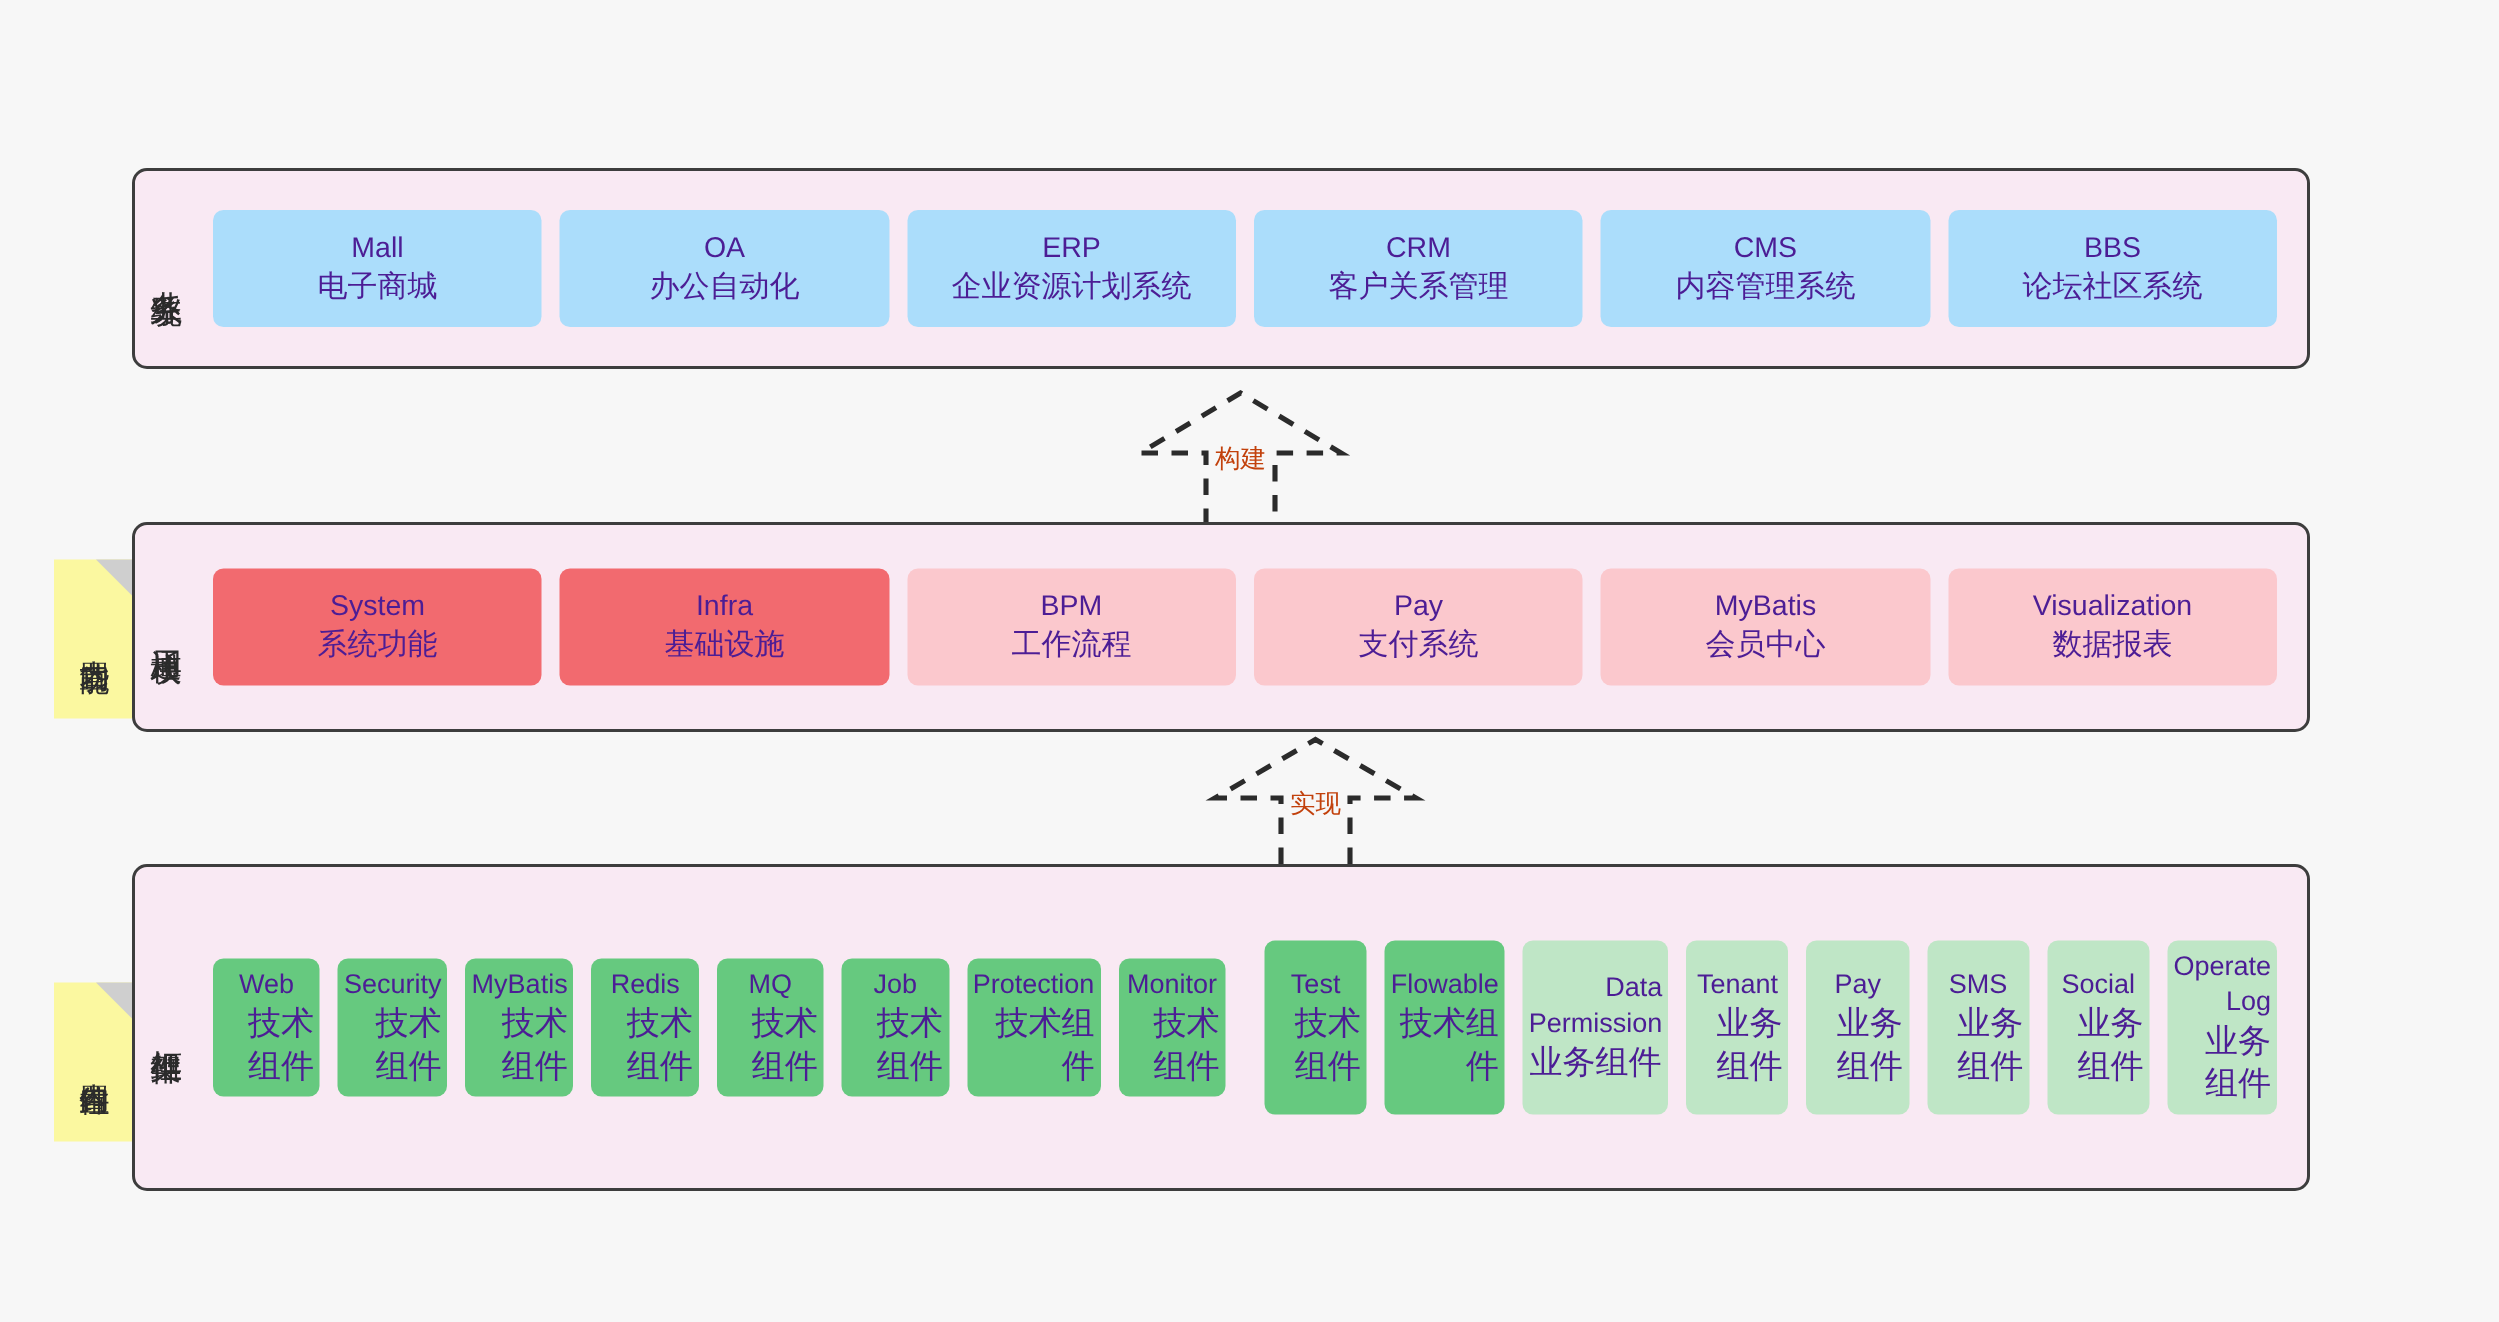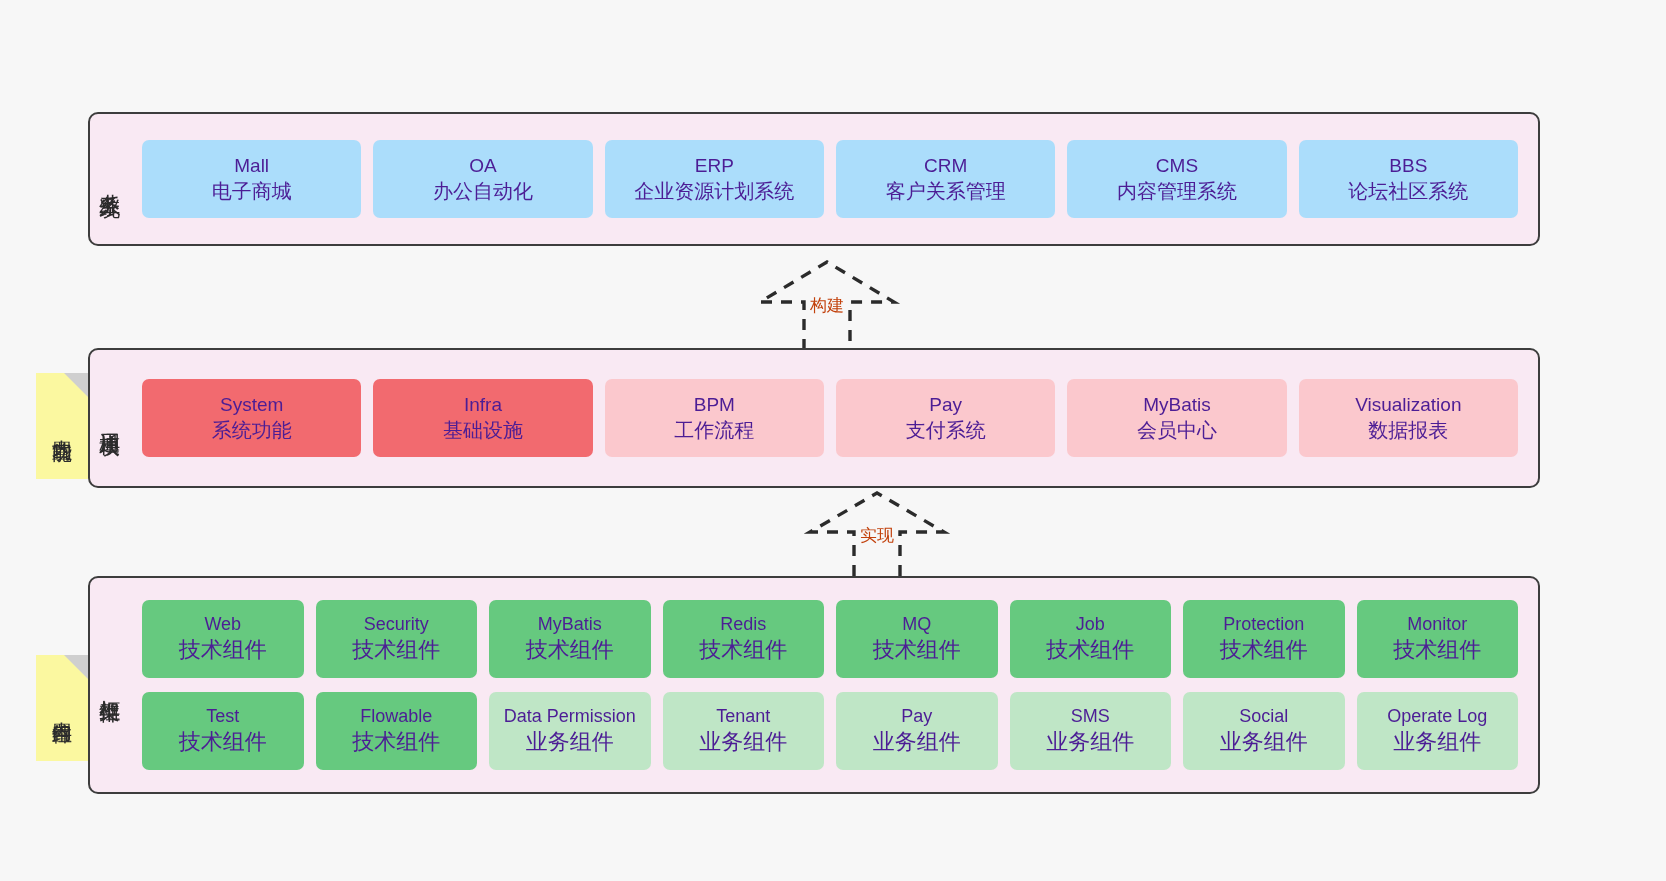"Web" .layer-body.two-rows { flex-direction: column -> row }
